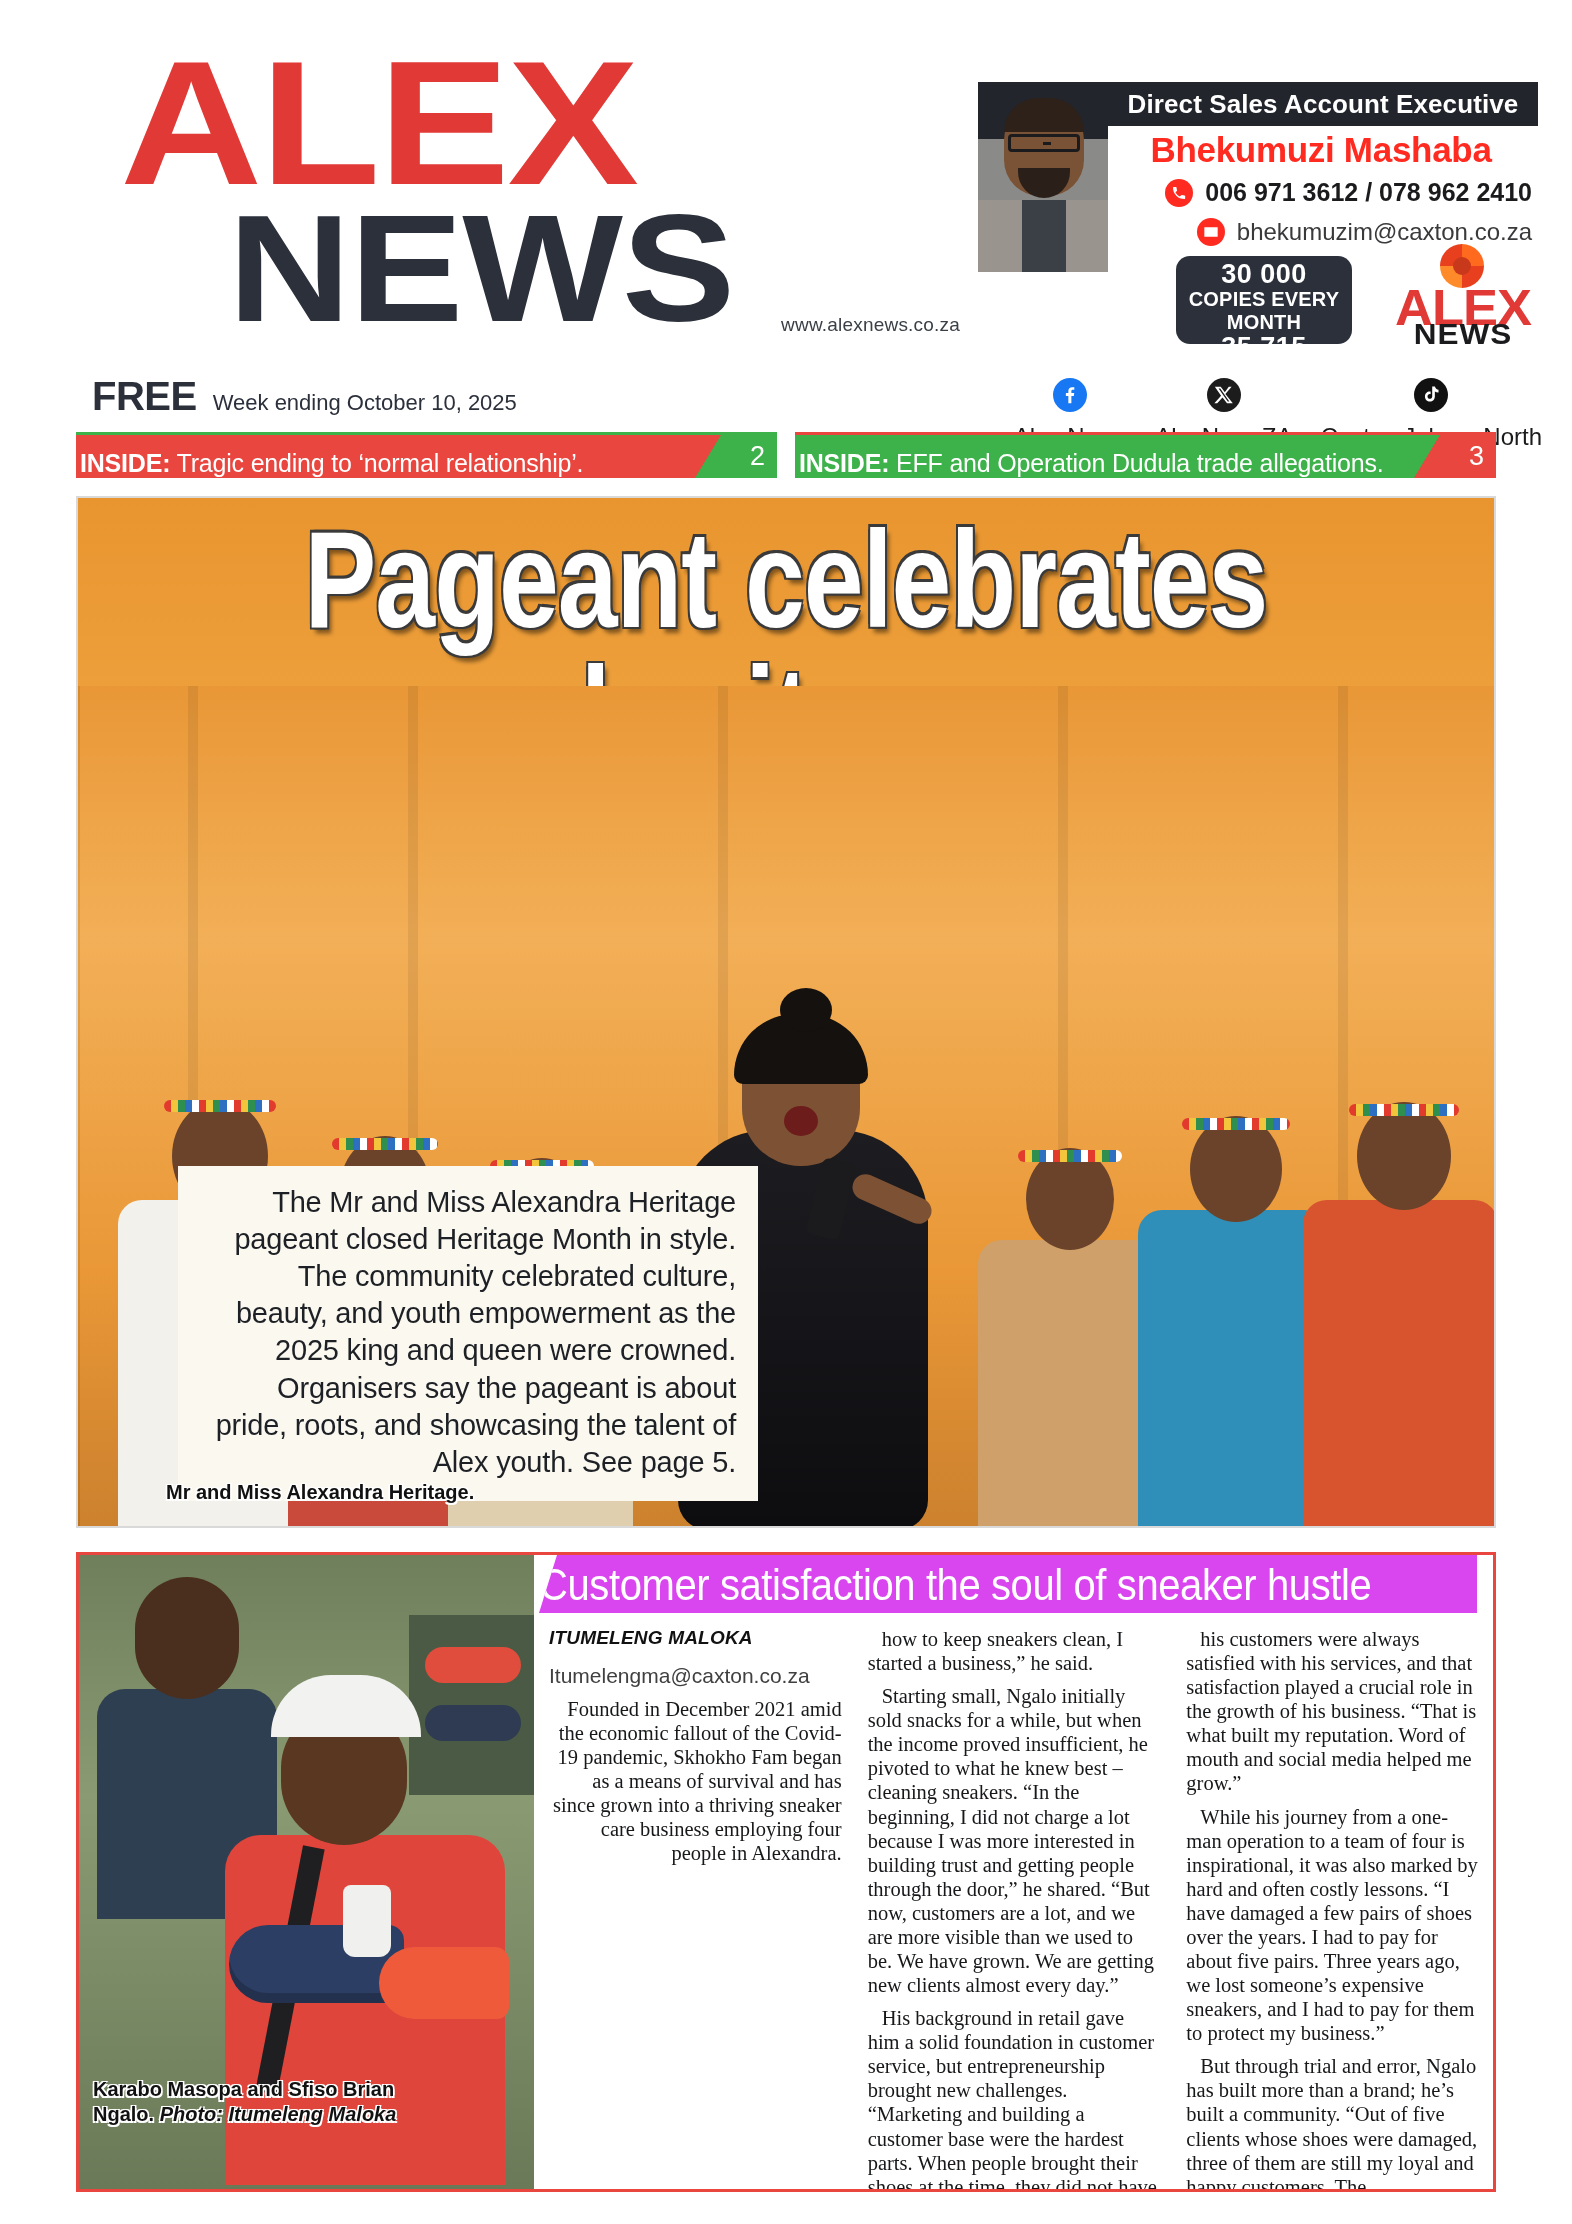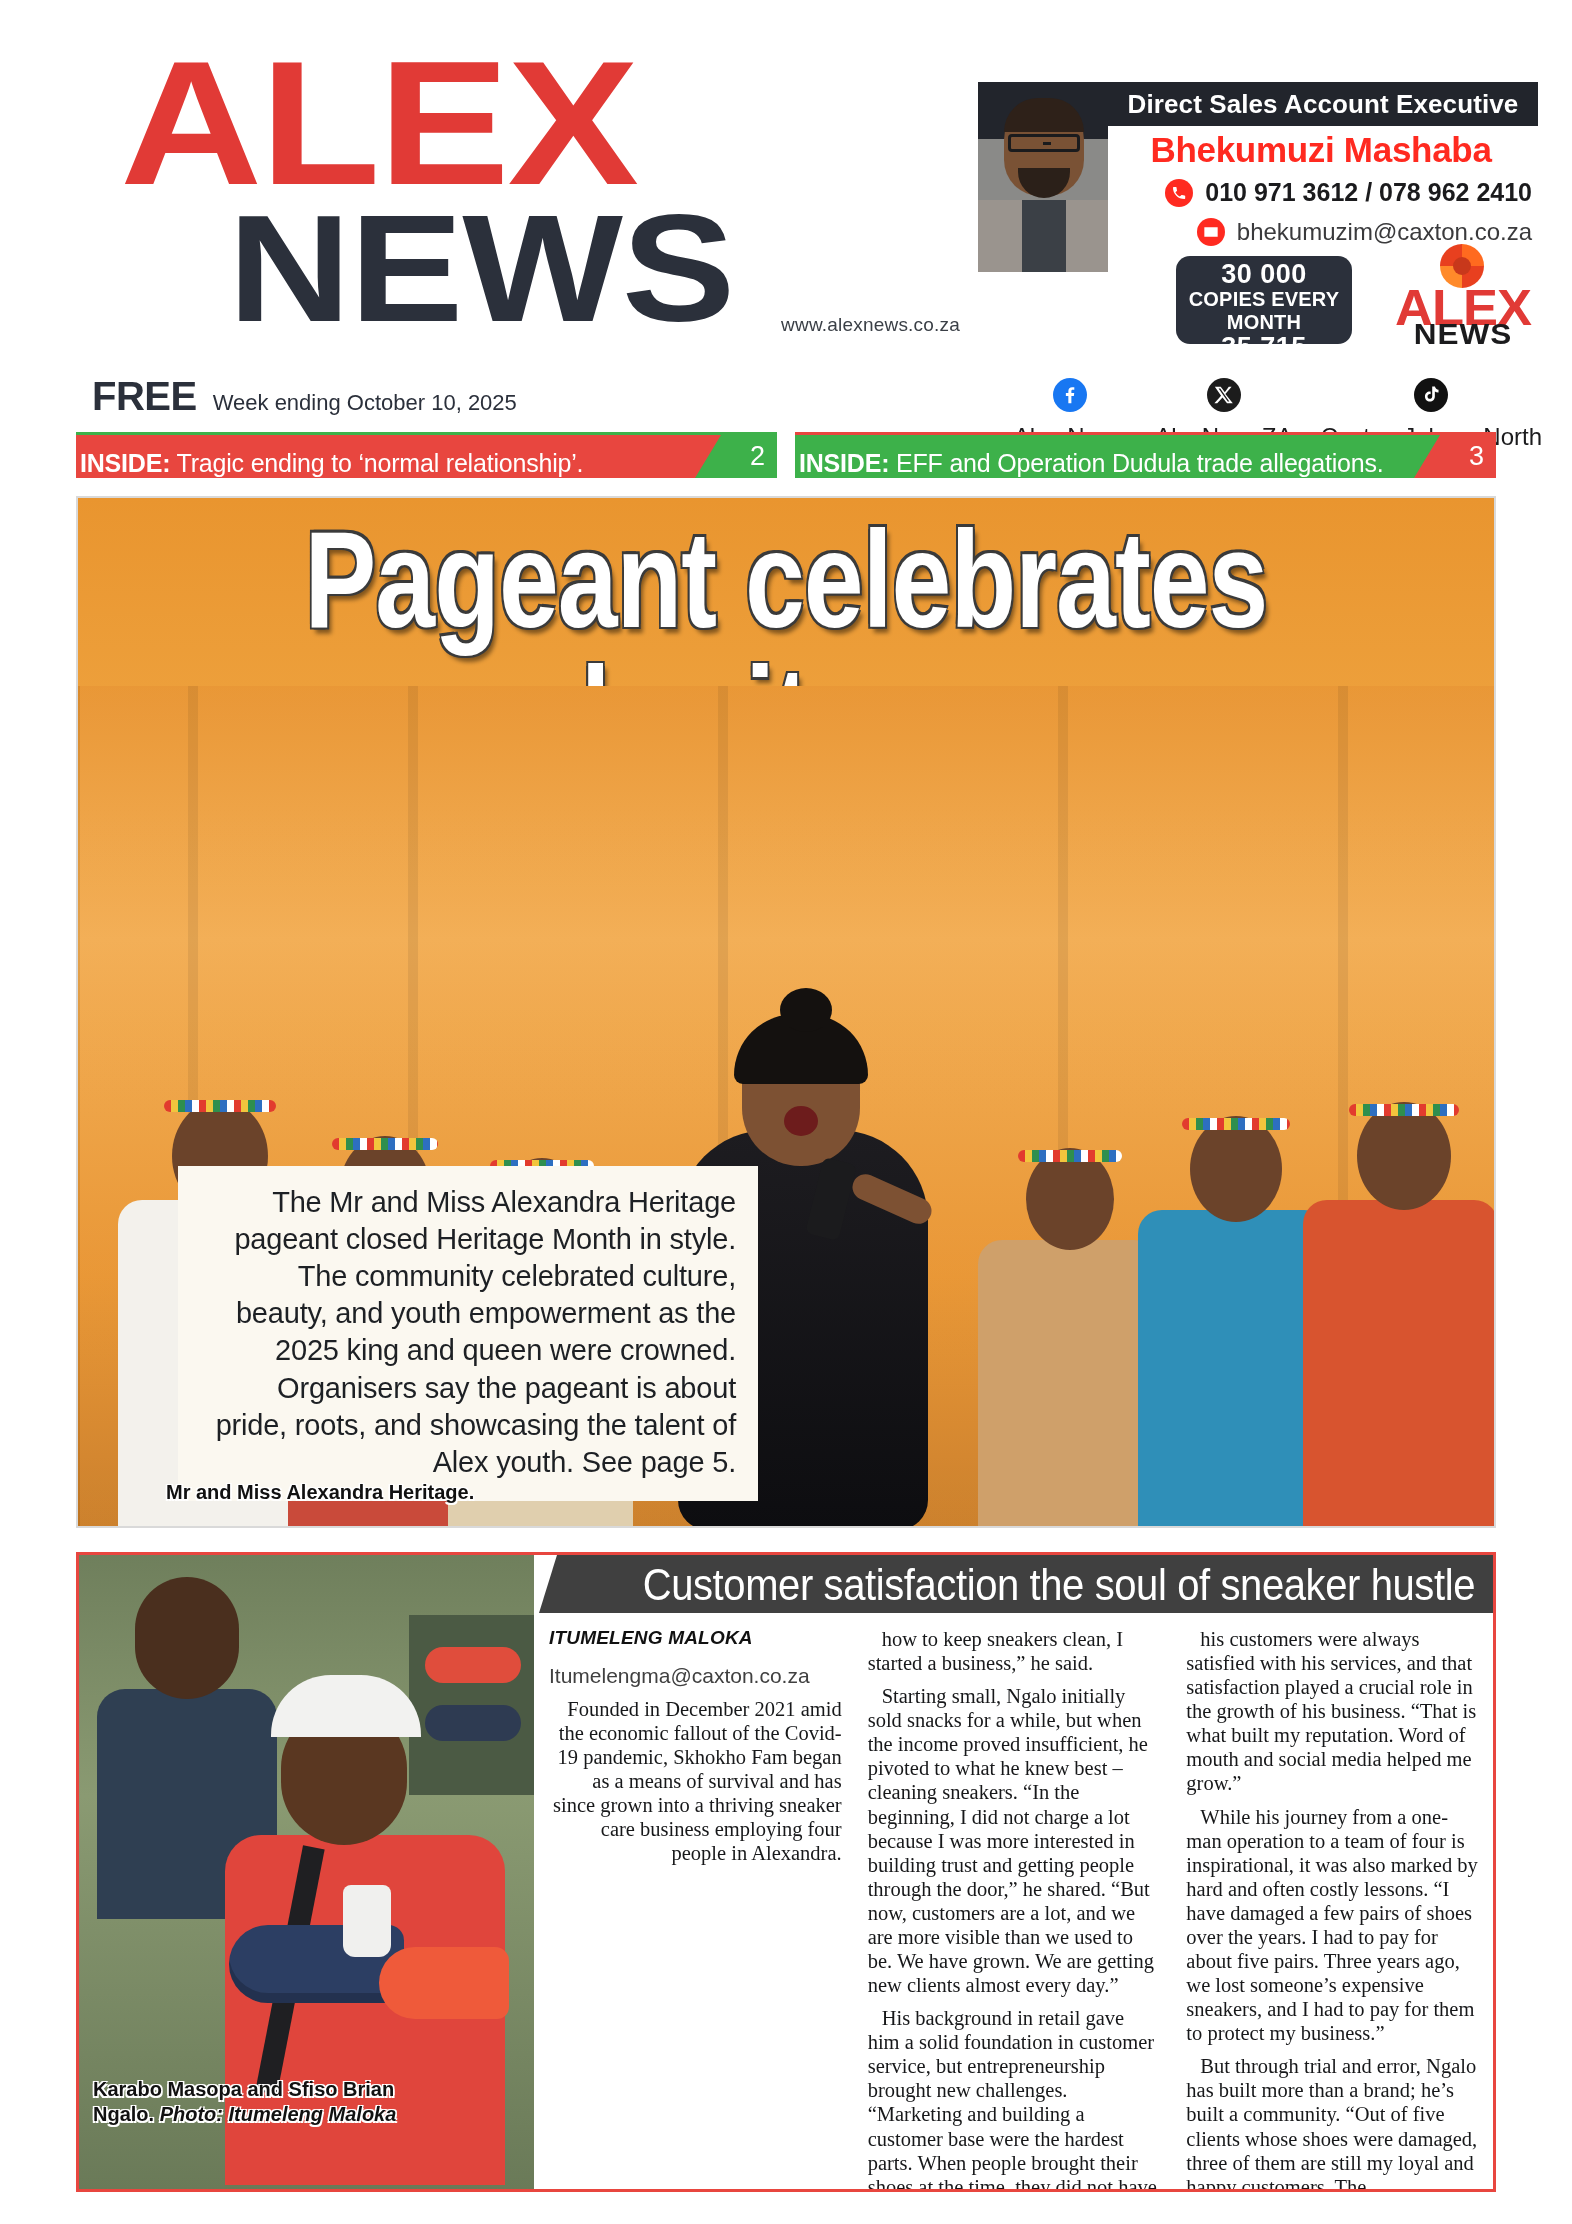"010 971 3612 / 078" span.txt { text: 010 971 -> 006 971 }
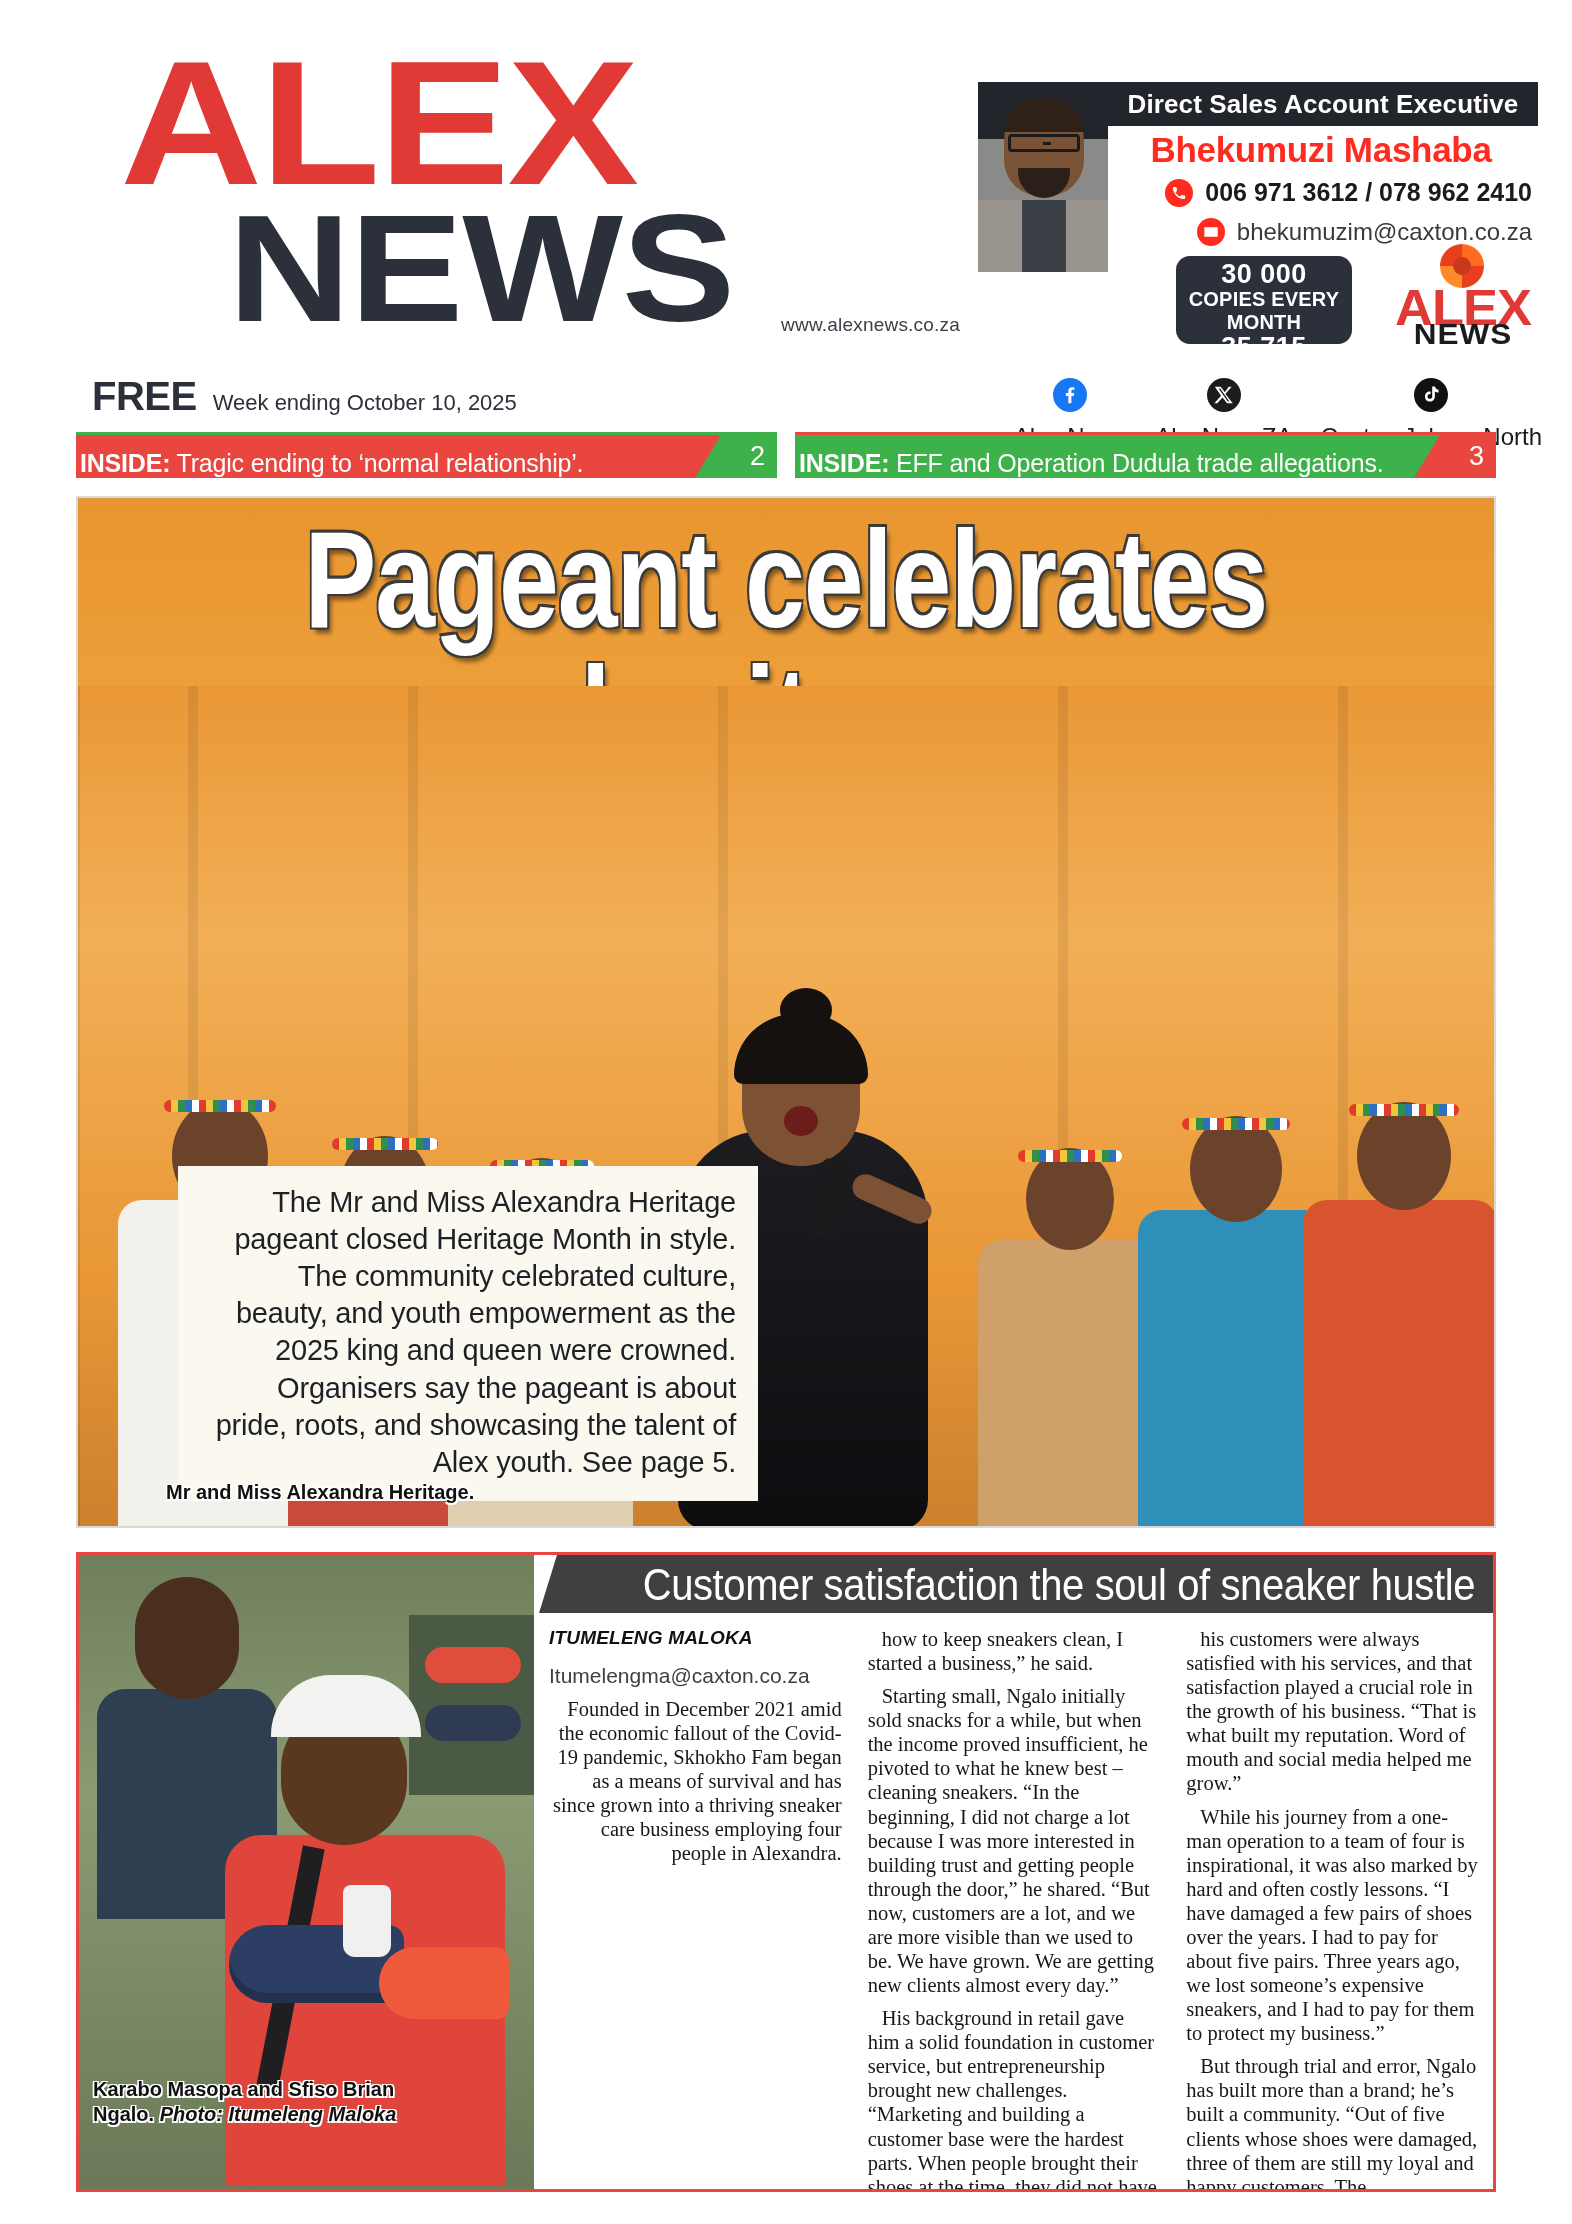"Customer satisfaction the soul of" .s2-head { background: #404040 -> #d946ef; justify-content: flex-end -> none; right: 0 -> 16px }
